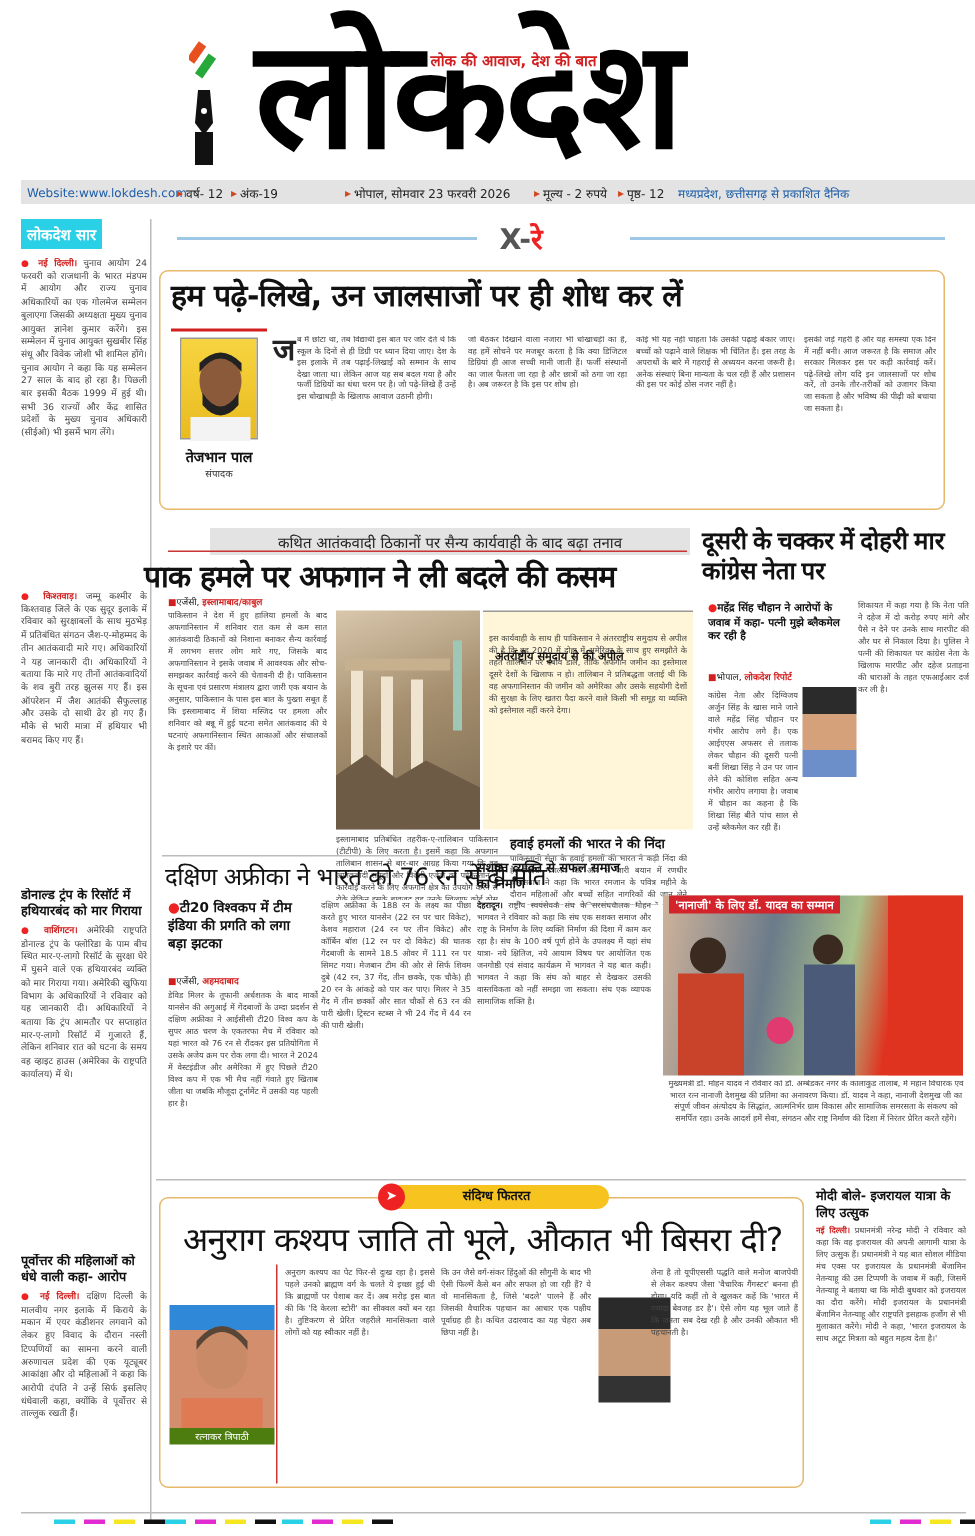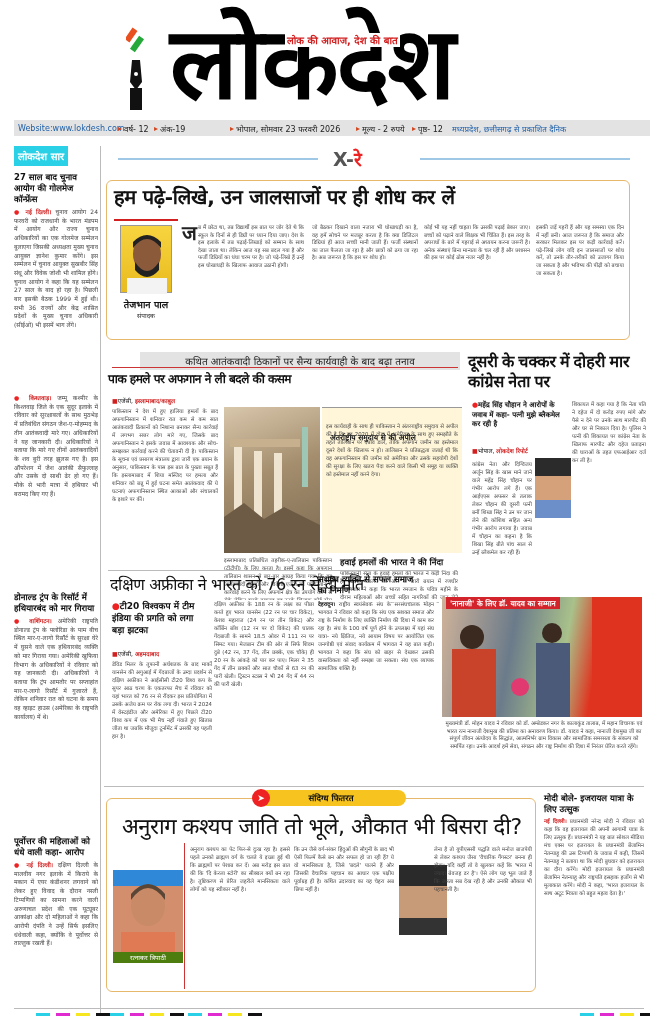"27 साल बाद चुनाव आयोग" div.lhead { html: <div>27 साल बाद चुनाव आयोग की गोलमेज कॉन्फ्रेंस</div> -> none }
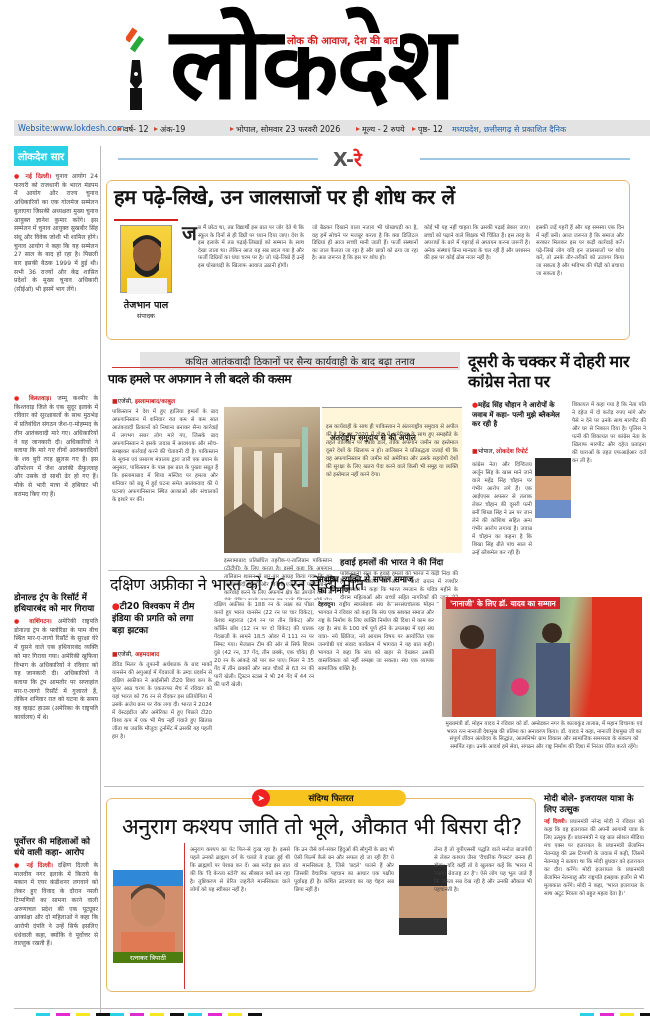"पाक हमले पर अफगान ने" .mid-head { font-size: 12px -> 20px; left: 108px -> 96px }
